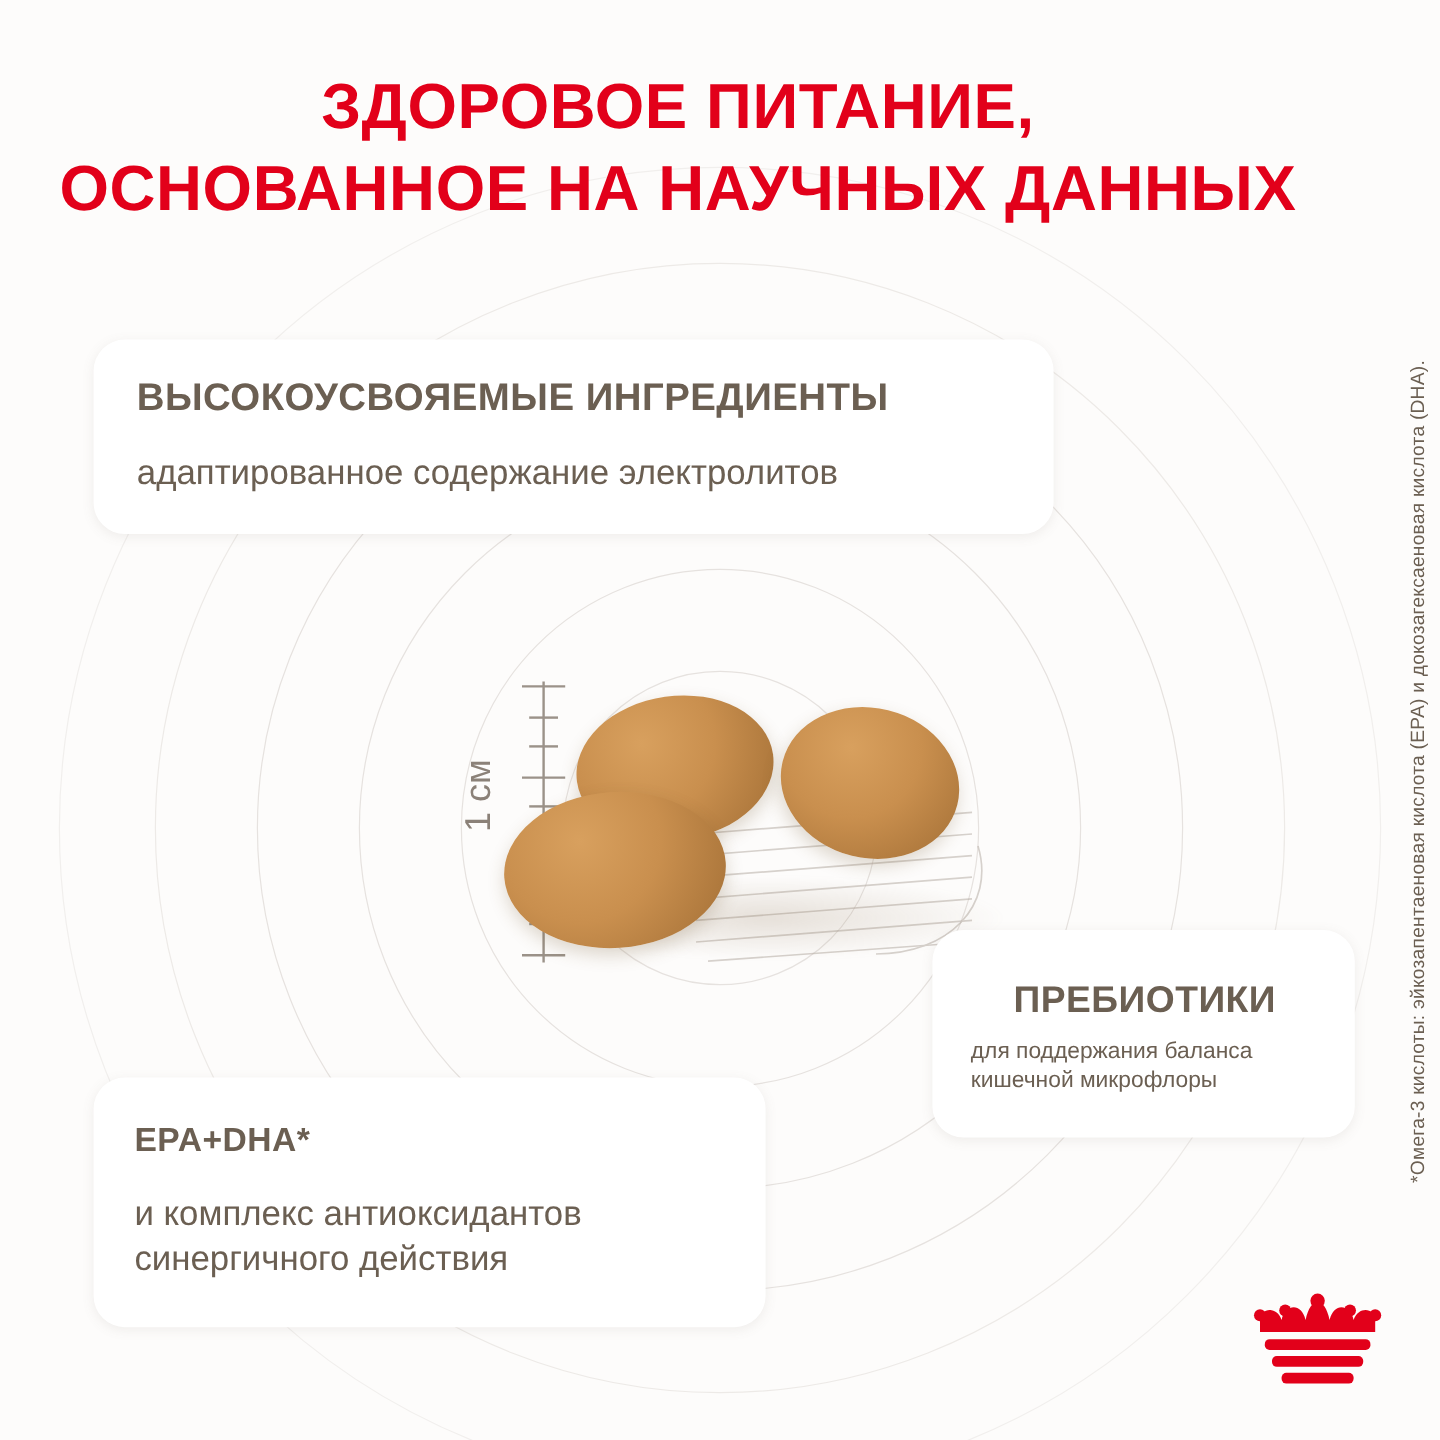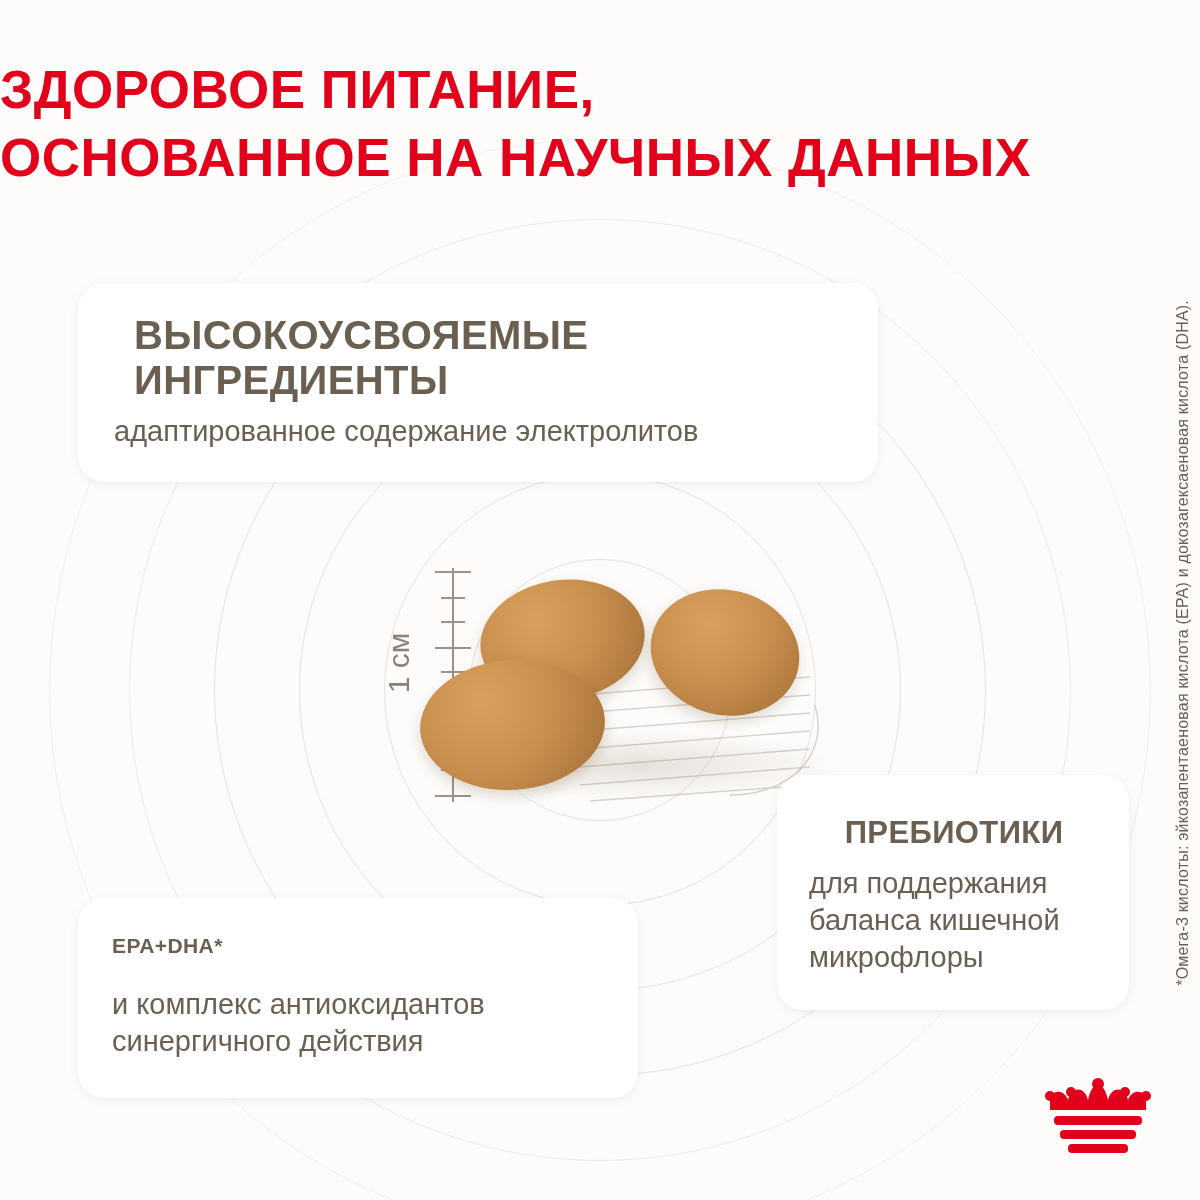"ЗДОРОВОЕ ПИТАНИЕ," .headline { text-align: left -> center }
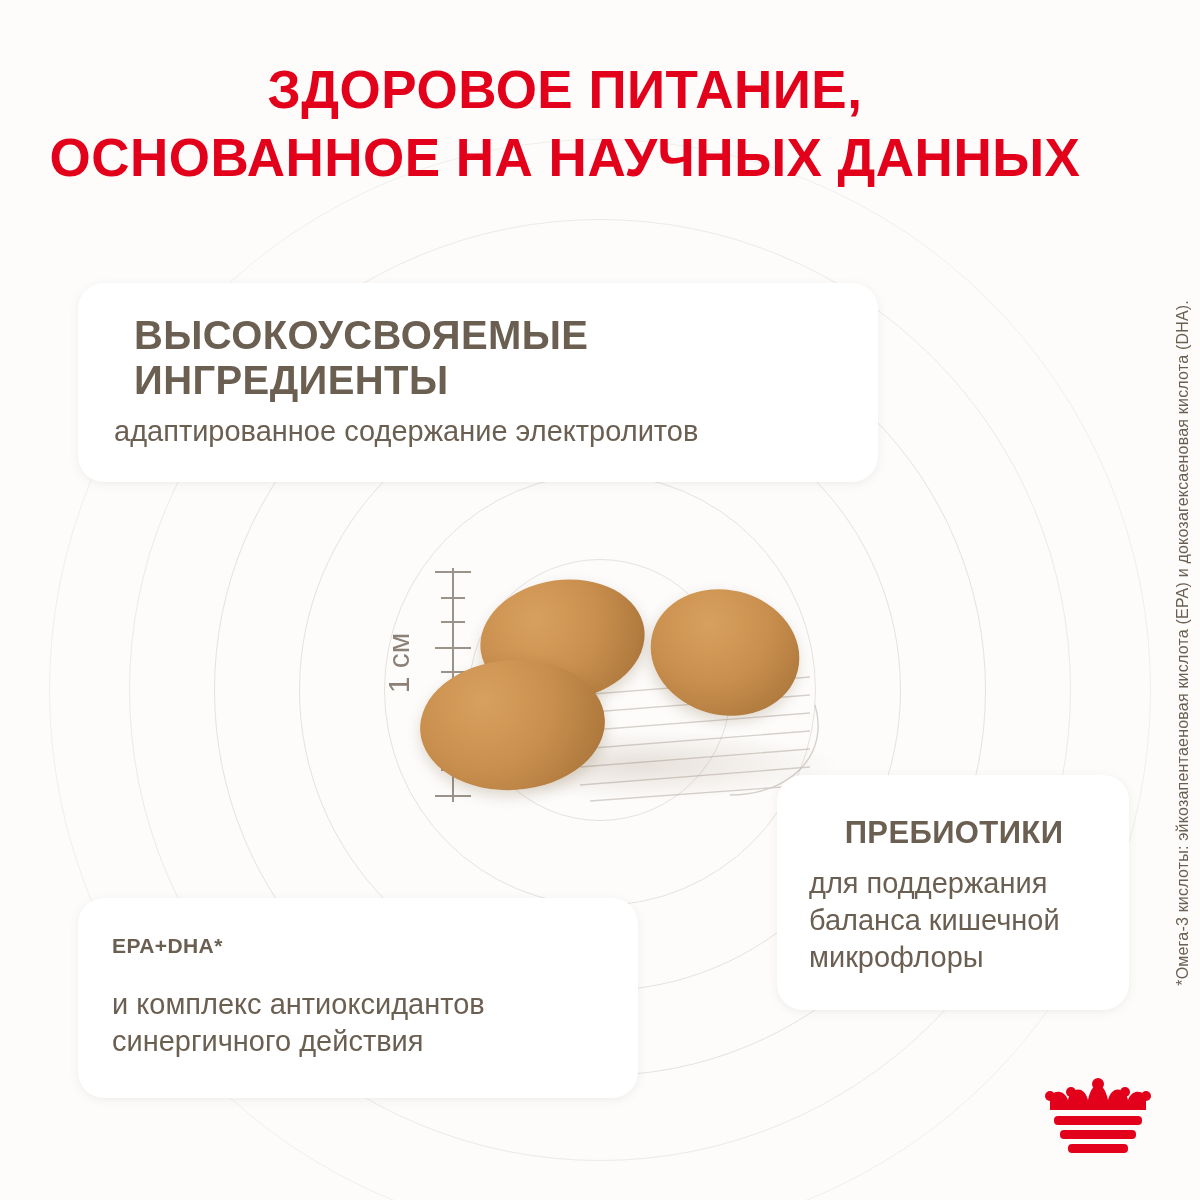"ВЫСОКОУСВОЯЕМЫЕ ИНГРЕДИЕНТЫ" .card-ingredients .title { font-size: 40px -> 32px; margin-left: 20px -> none }
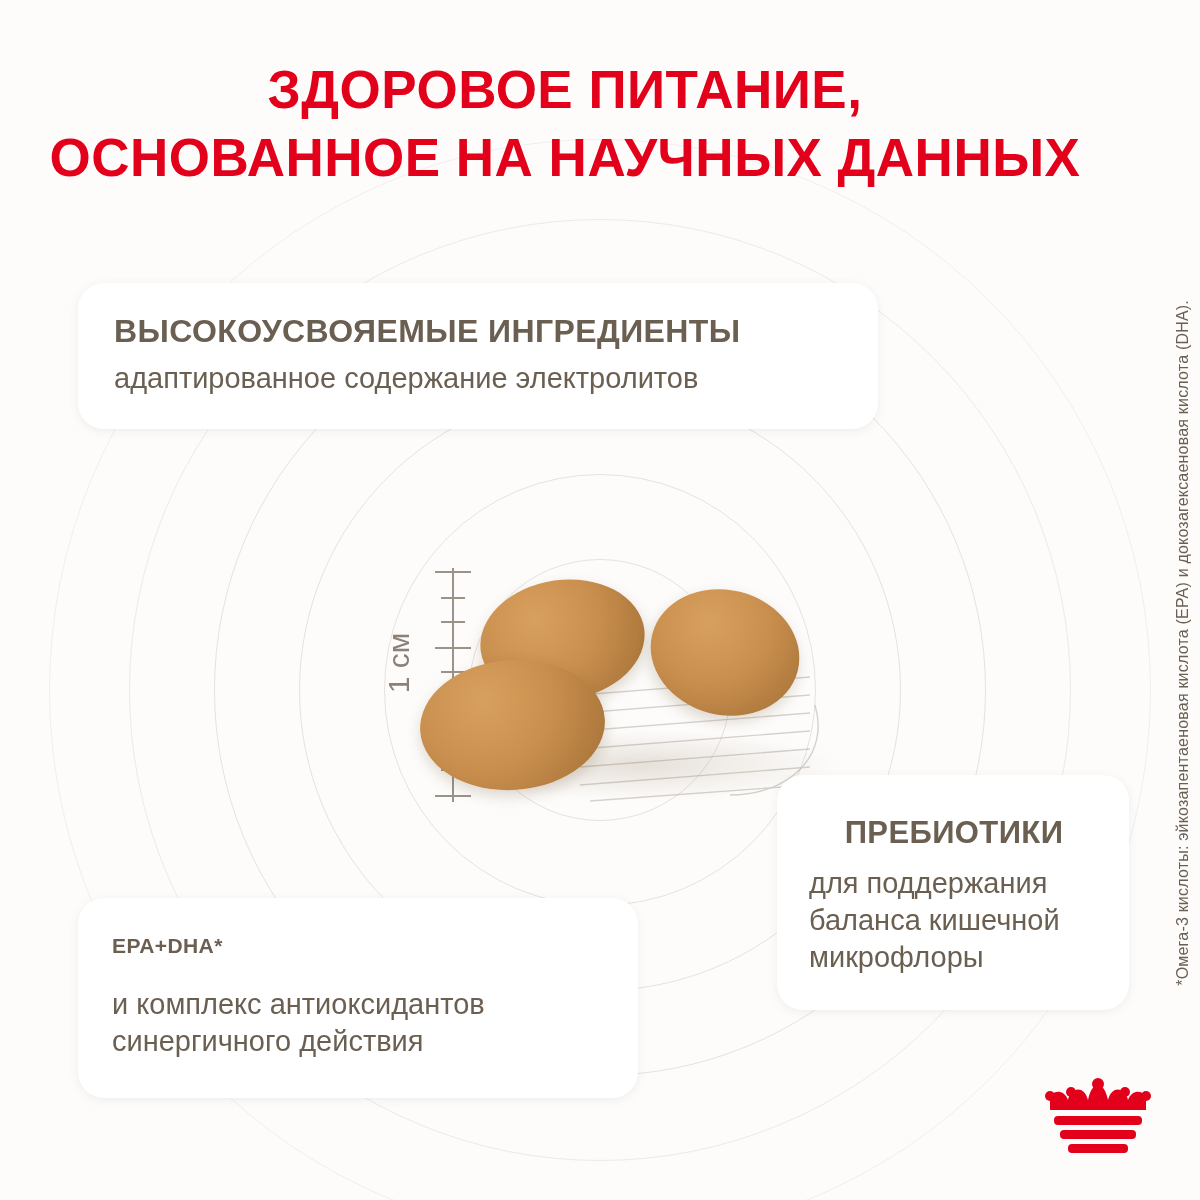"адаптированное содержание электролитов" .card-ingredients .body { margin-top: 12px -> 28px }
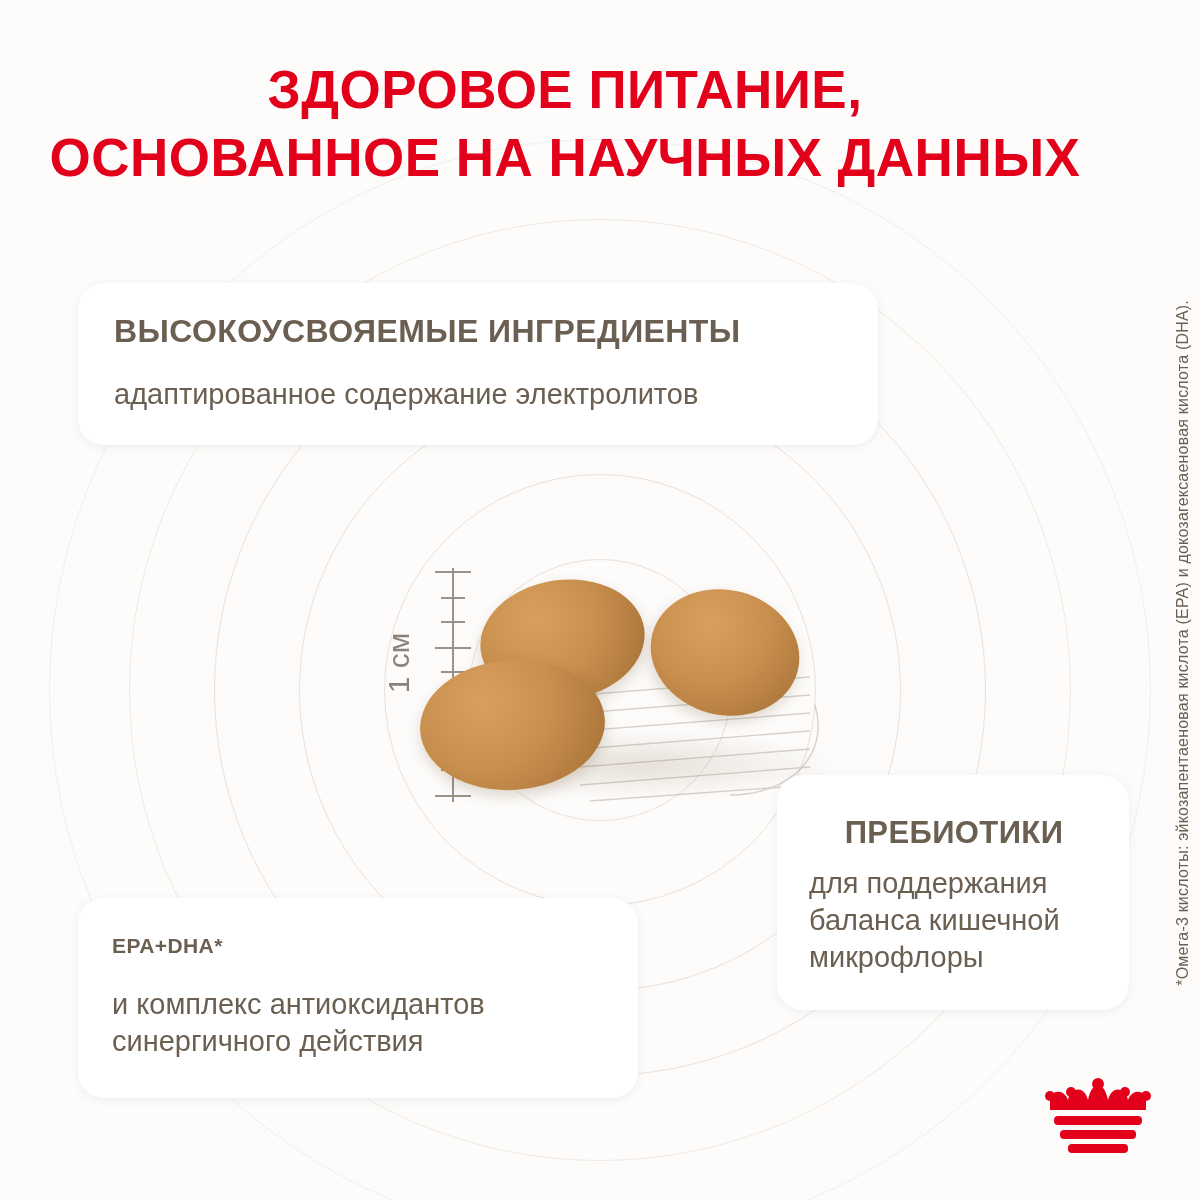"для поддержания баланса кишечной" .card-prebiotics .body { font-size: 29px -> 19px }
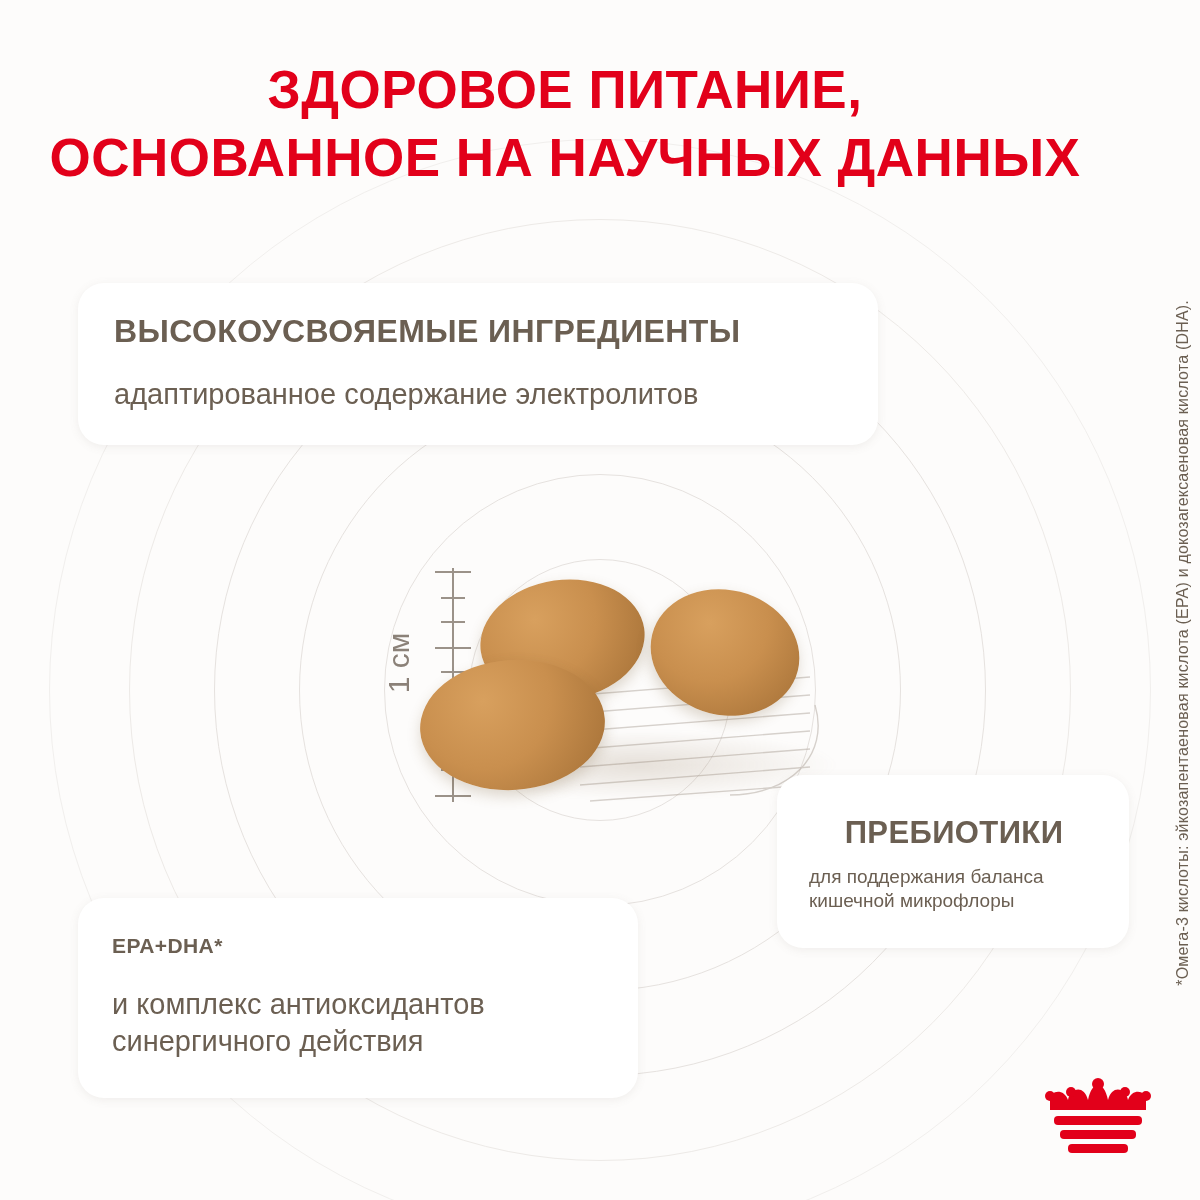"EPA+DHA*" .card-epadha .title { font-size: 21px -> 28px }
